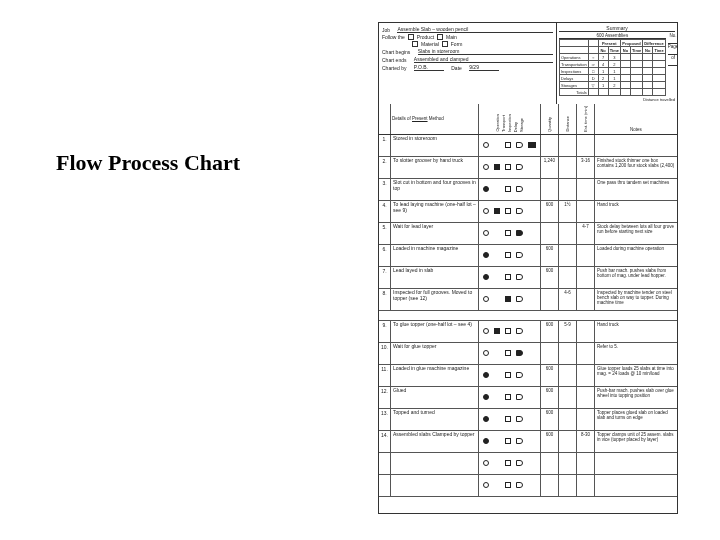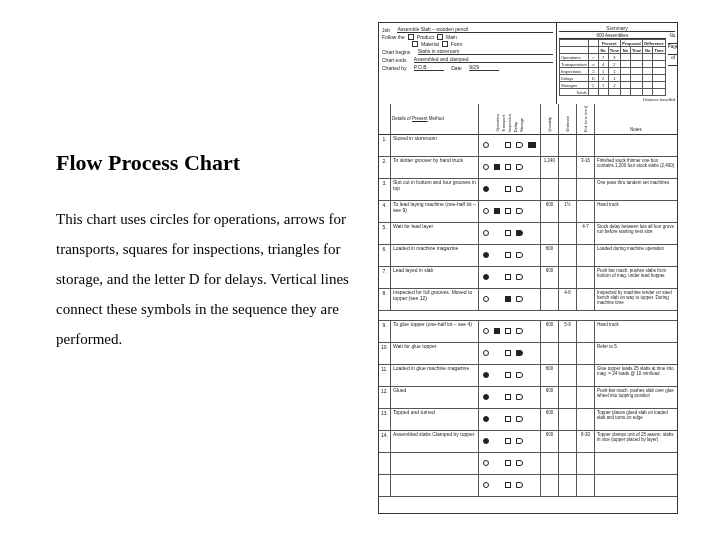"Flow Process Chart" .left h1 { margin-bottom: 28px -> none }
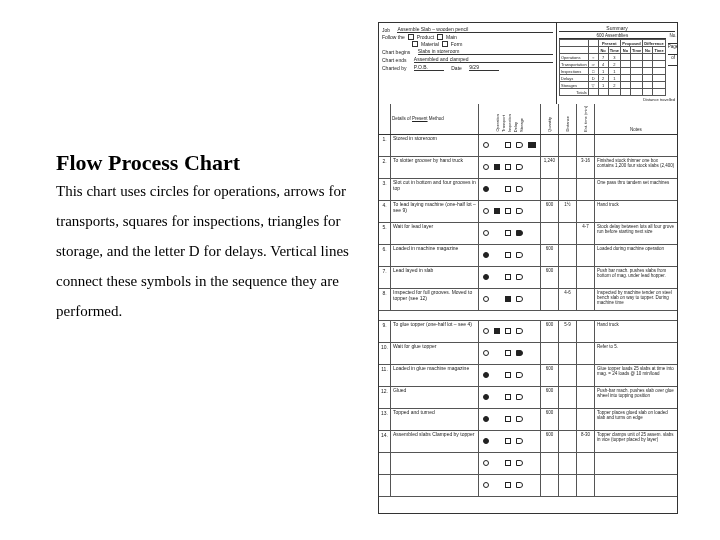"This chart uses circles for" p { html: <p>This chart uses circles for operations, arrows for transports, squares for inspections, triangles for storage, and the letter D for delays. Vertical lines connect these symbols in the sequence they are performed.</p> -> none }
